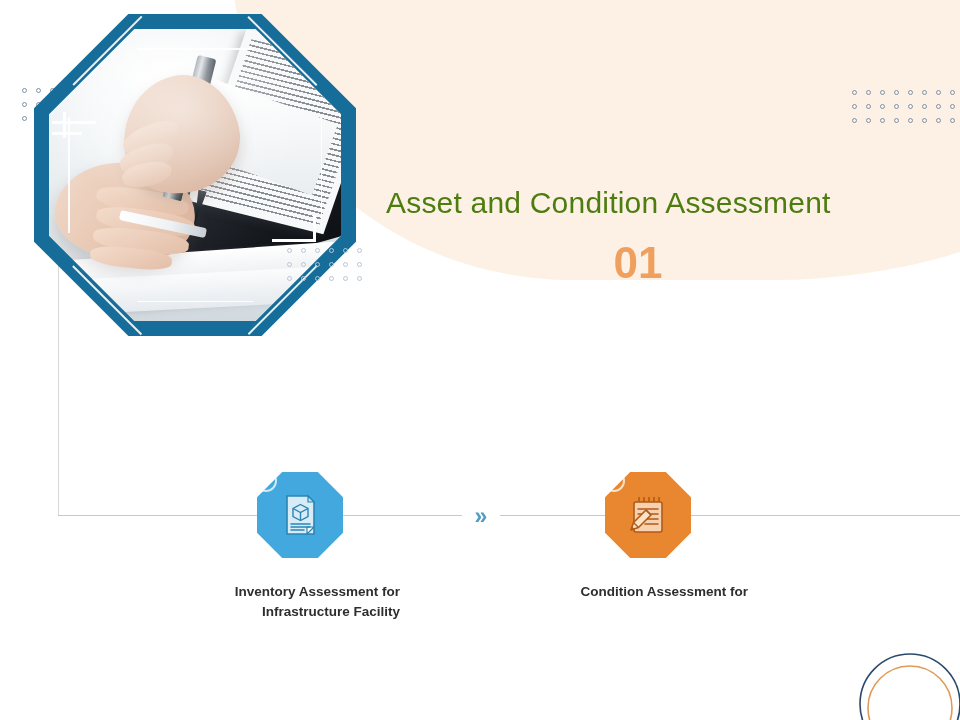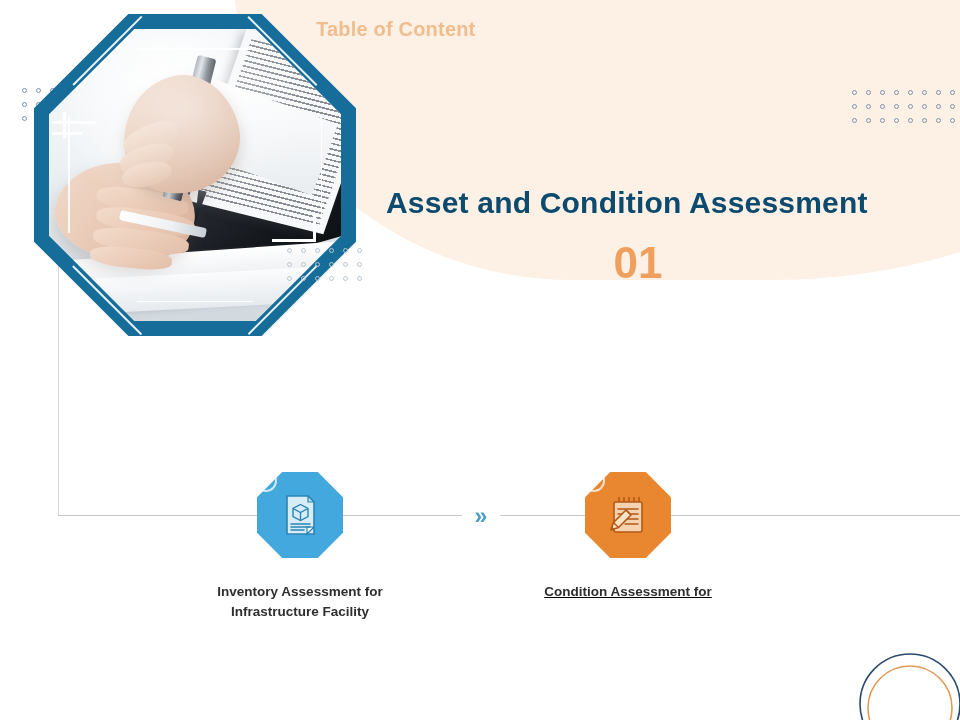"Table of Content" div.toc-label { html: <div>Table of Content</div> -> none }
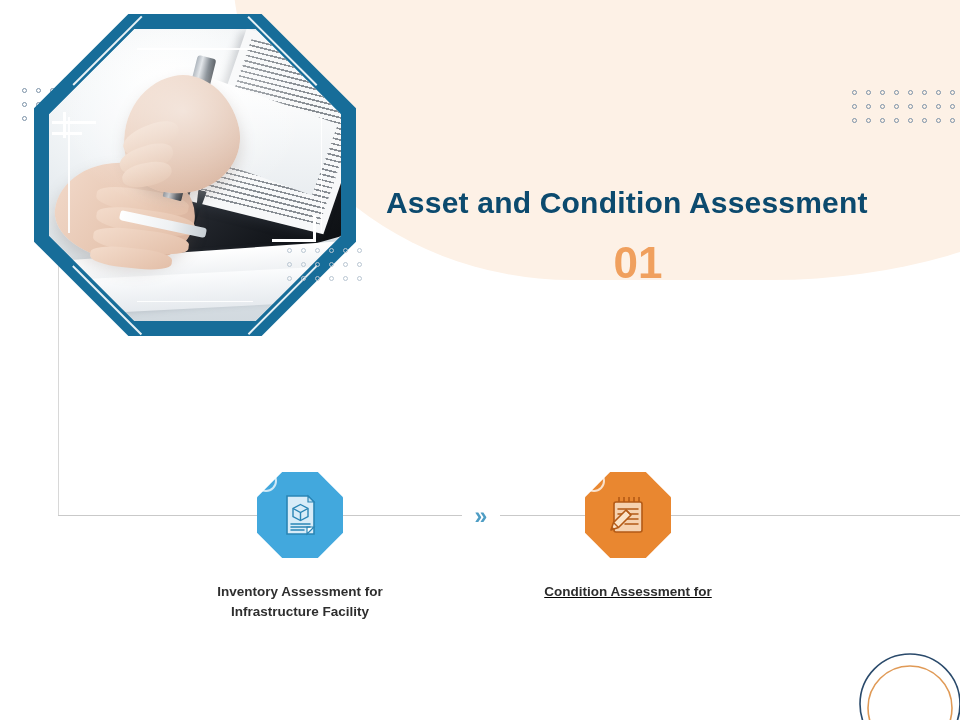"Asset and Condition Assessment" .main-title { color: #0c4a6e -> #4d7c0f; font-weight: bold -> normal }
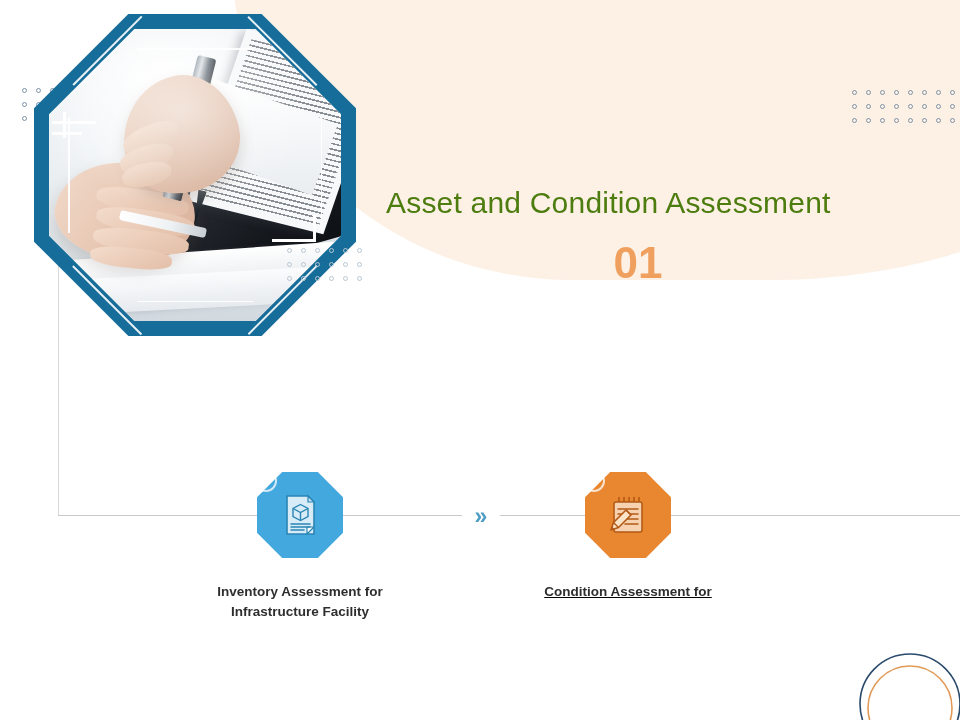"Inventory Assessment for" .step { text-align: center -> right }
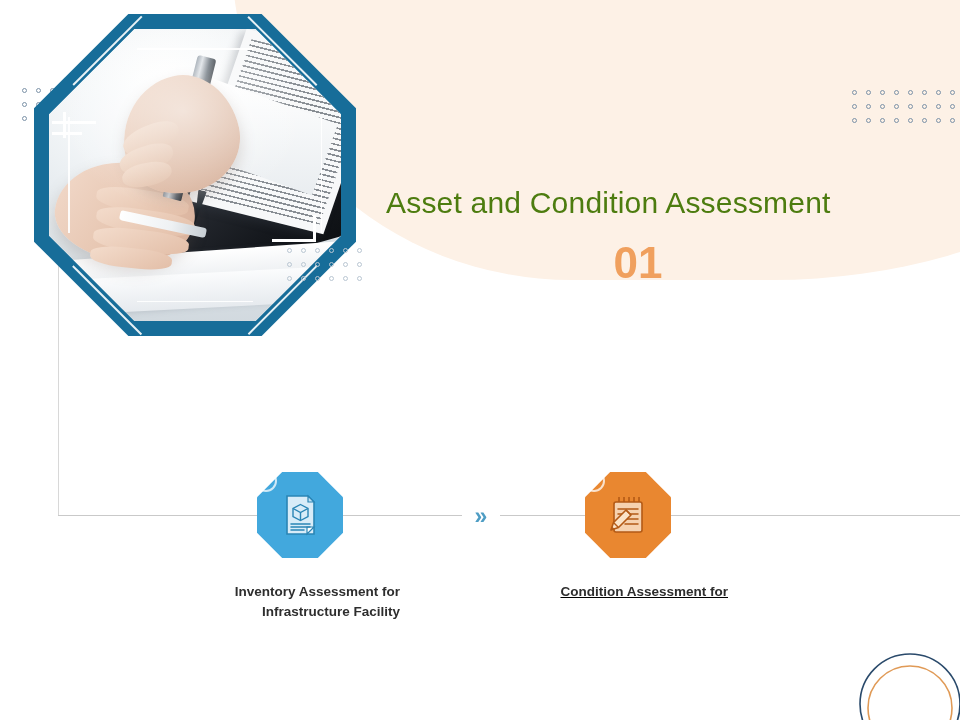"Condition Assessment for" #step-2 { left: 528px -> 548px; text-decoration: underline -> none }
